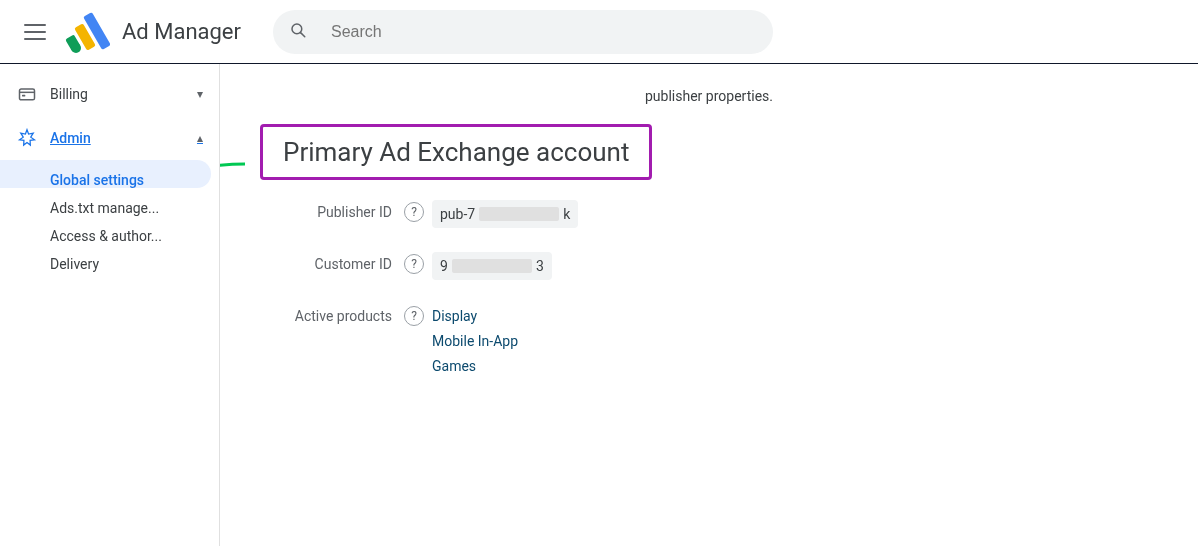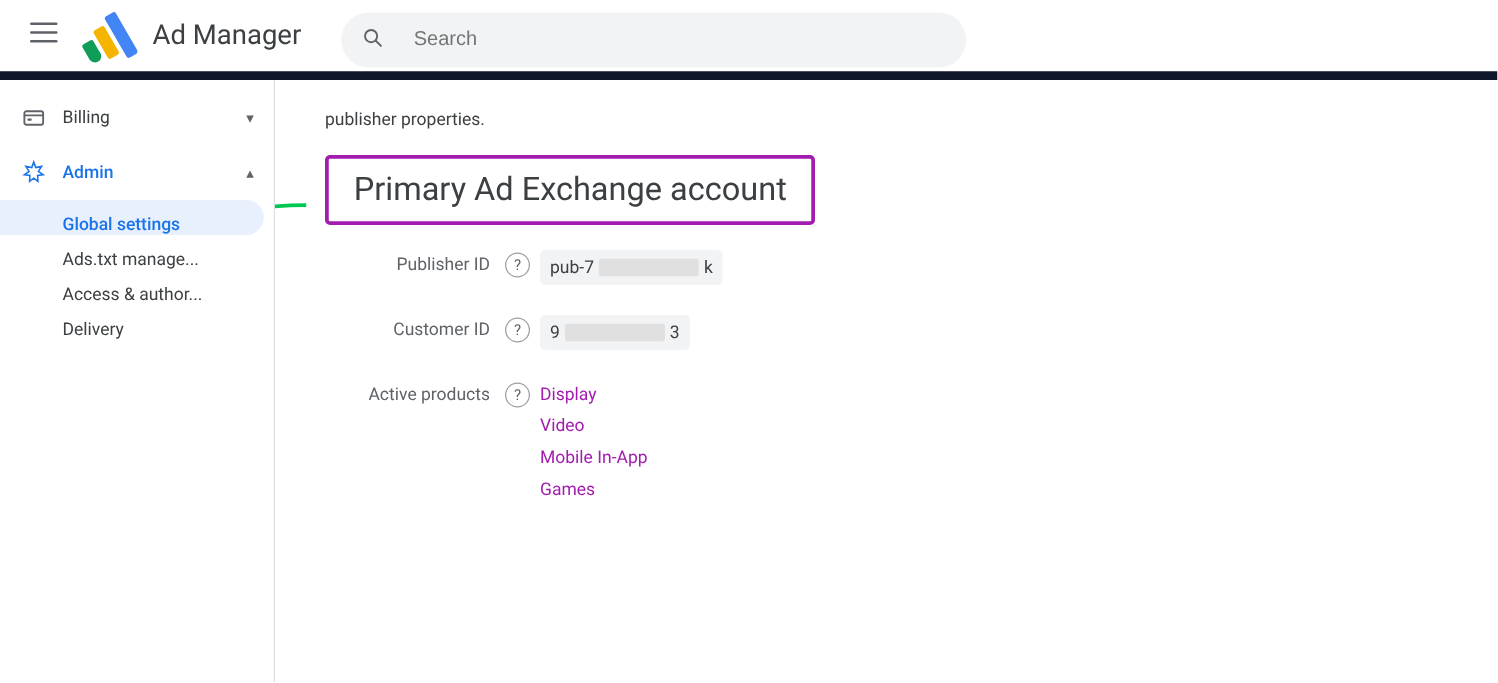"Ad Manager" .header { align-items: none -> center; border-bottom: 7px solid #0f172a -> 1px solid #0f172a }
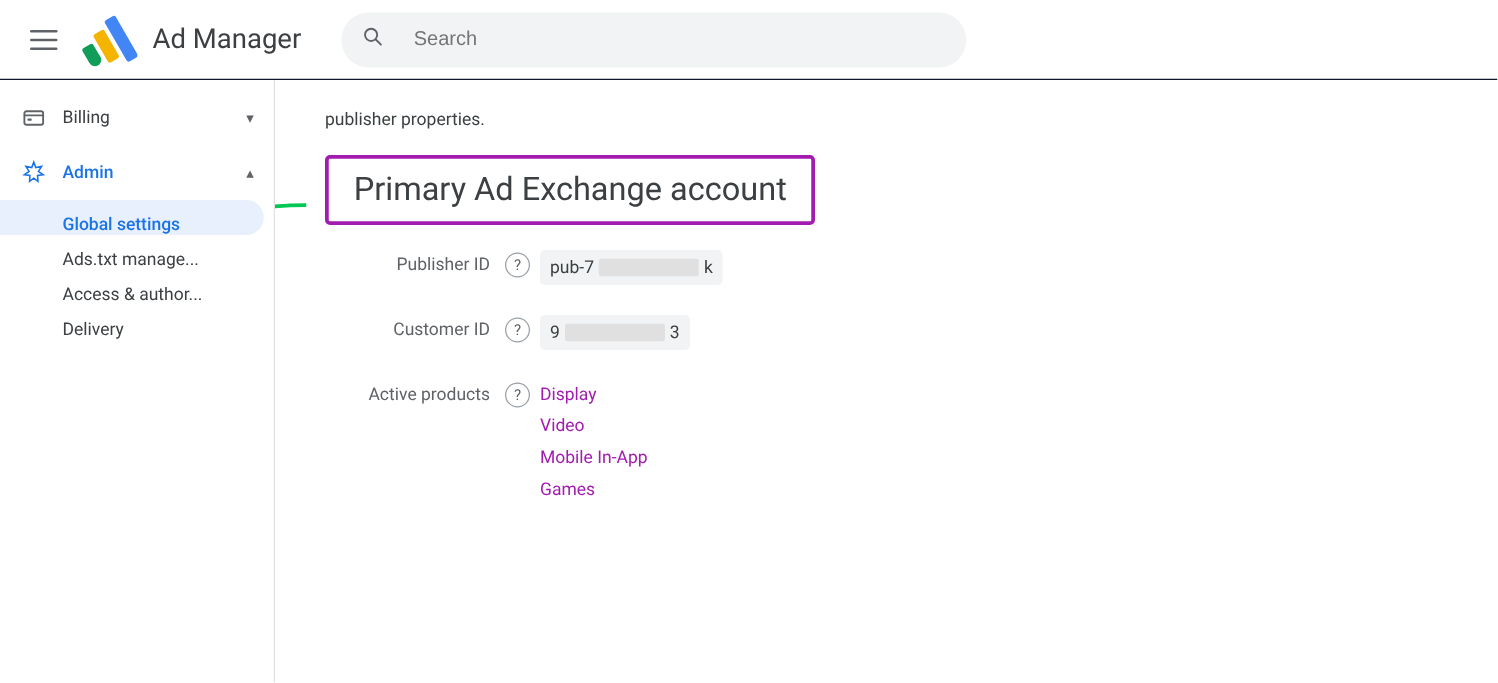"publisher properties." .content-top-text { text-align: none -> center }
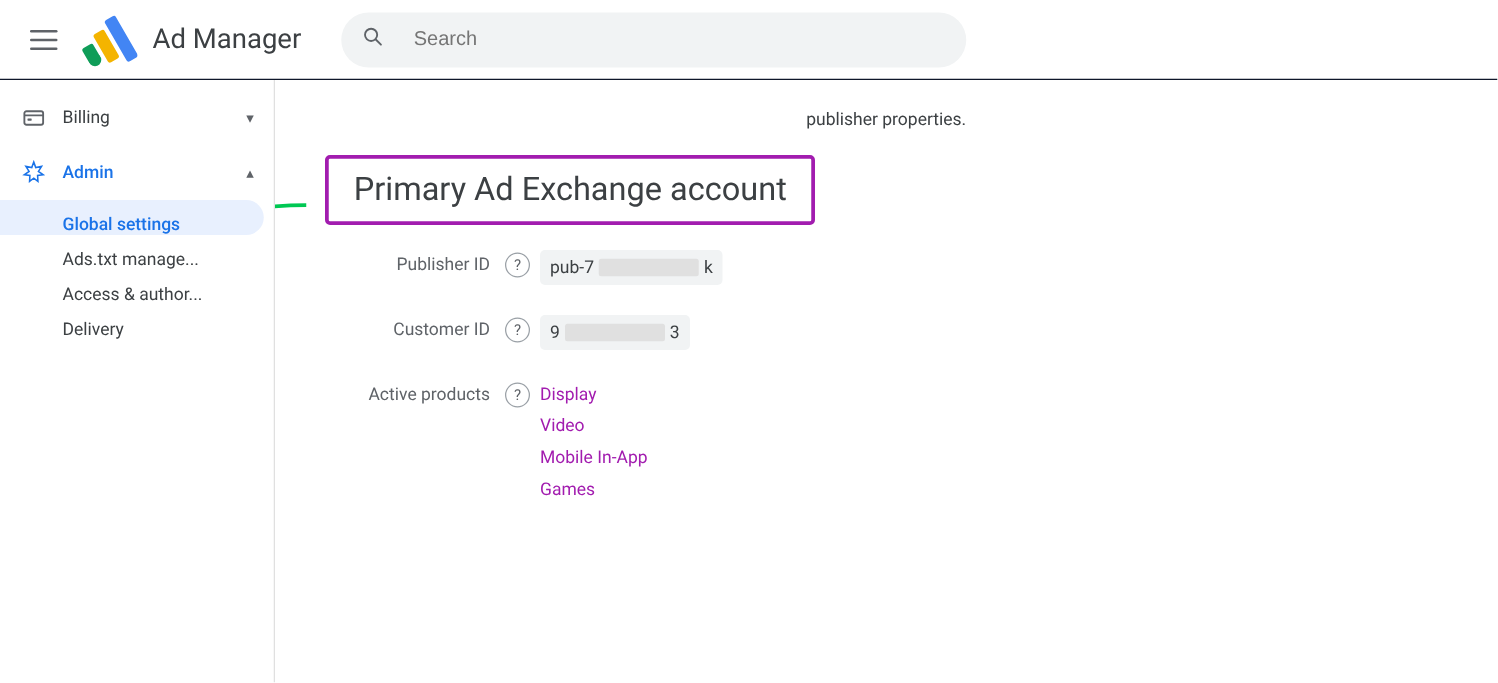"Admin" .sidebar-item.admin { text-decoration: none -> underline }
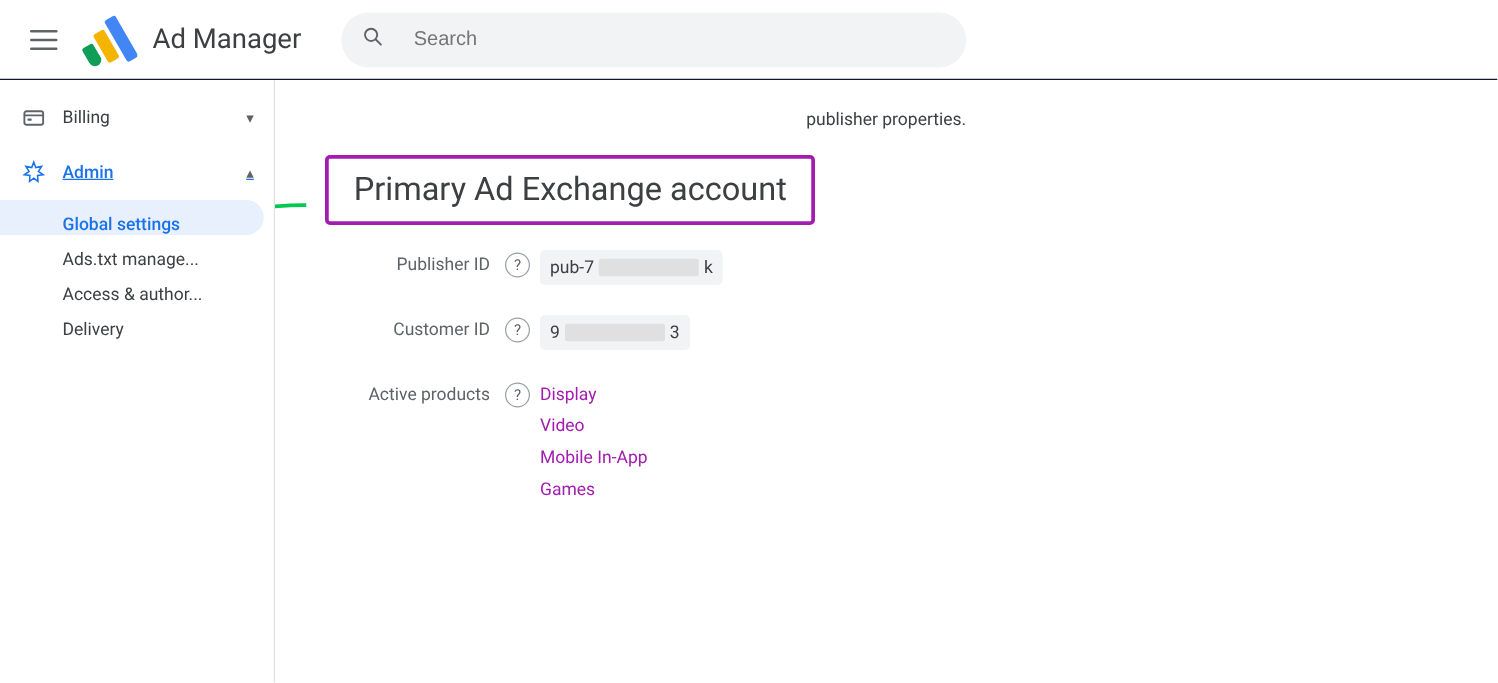"Display" .products-list { color: #a21caf -> #0c4a6e }
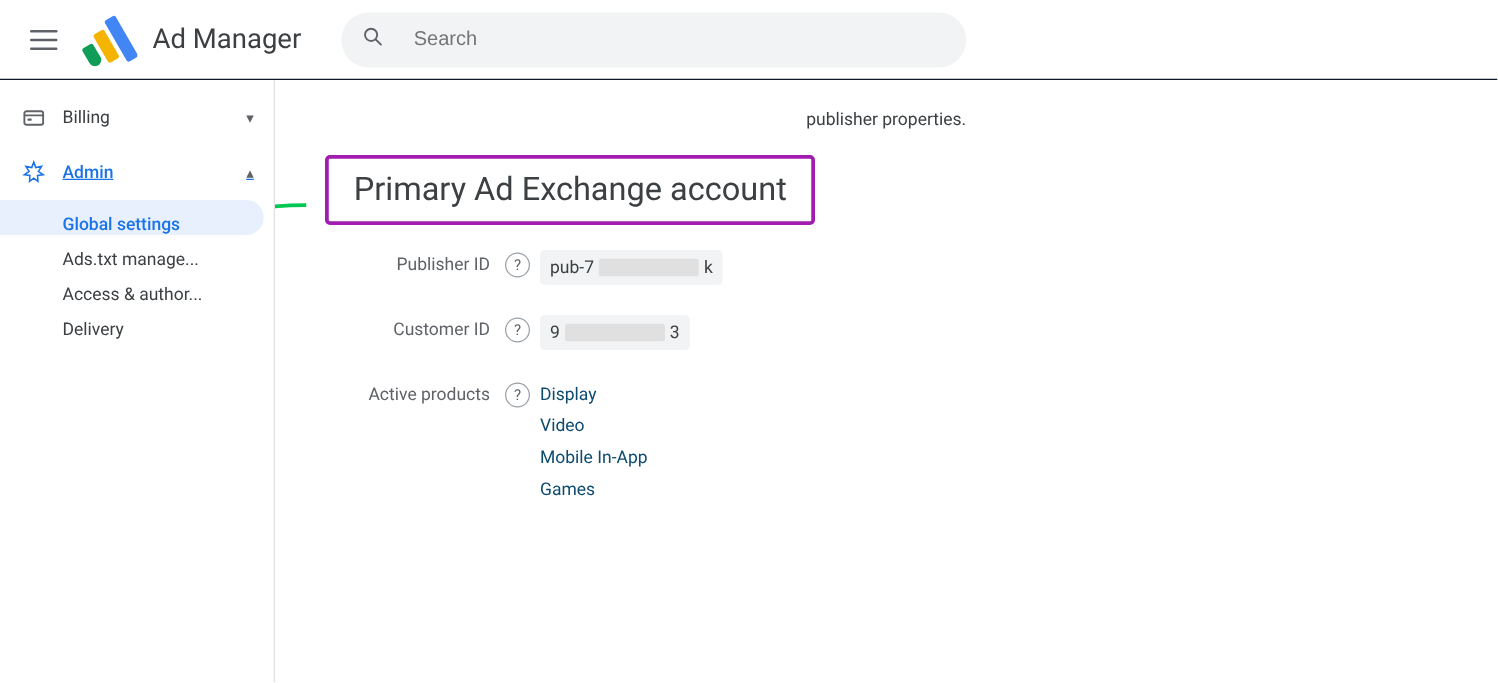"Video" div { html: <div>Video</div> -> none }
